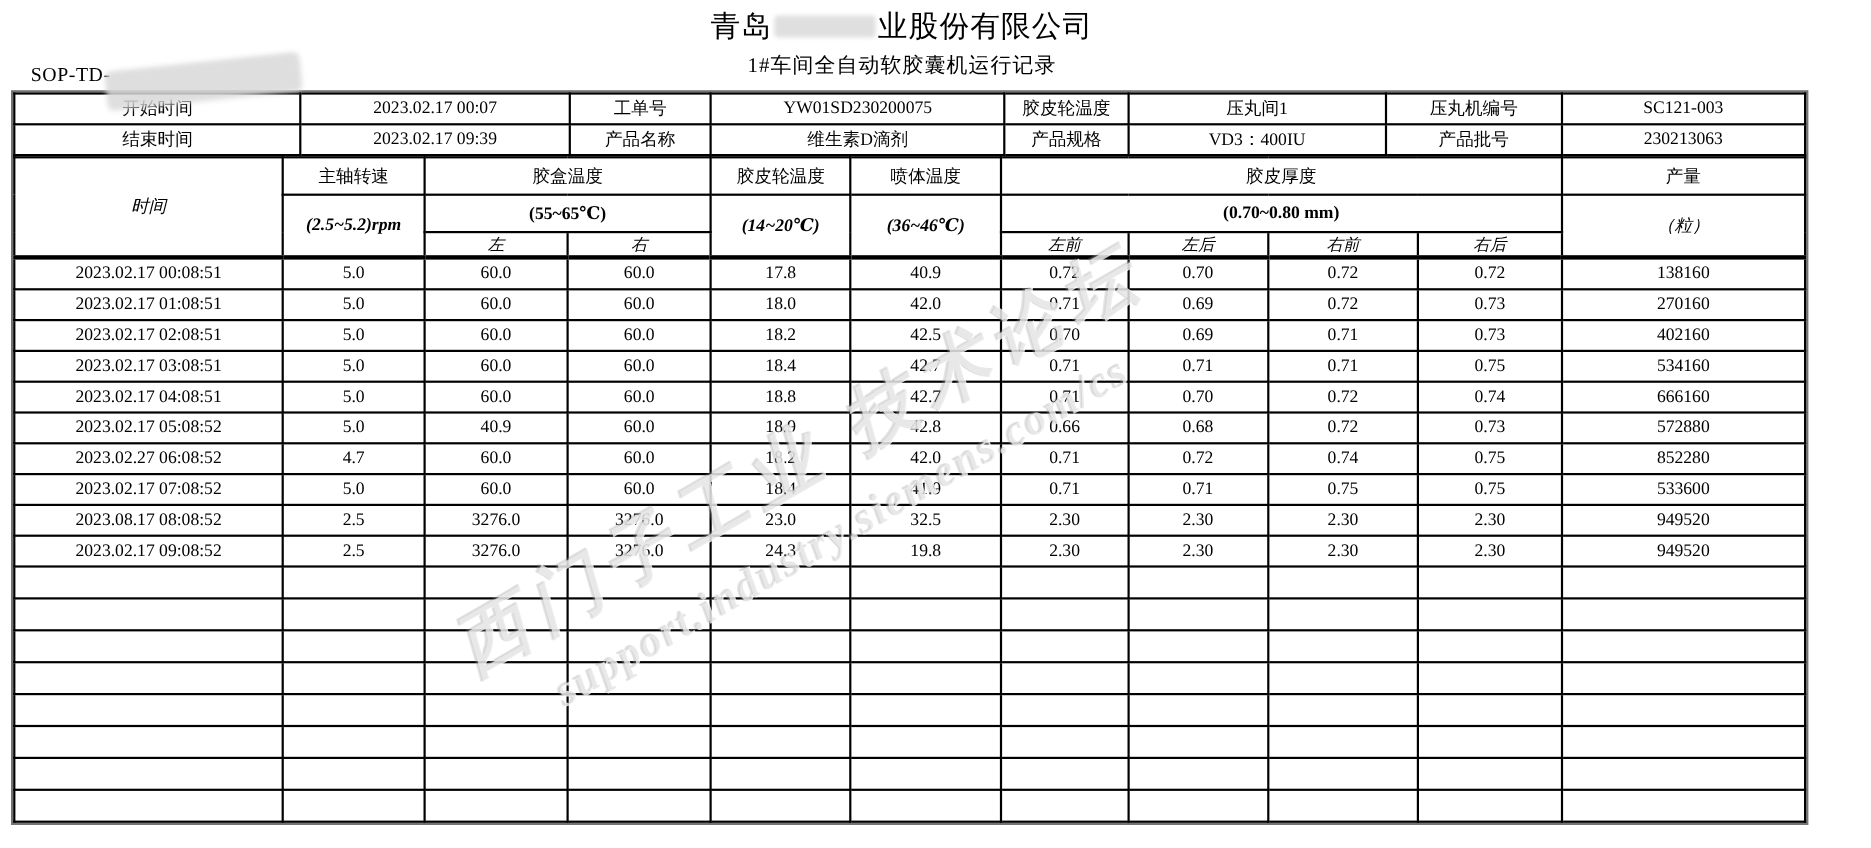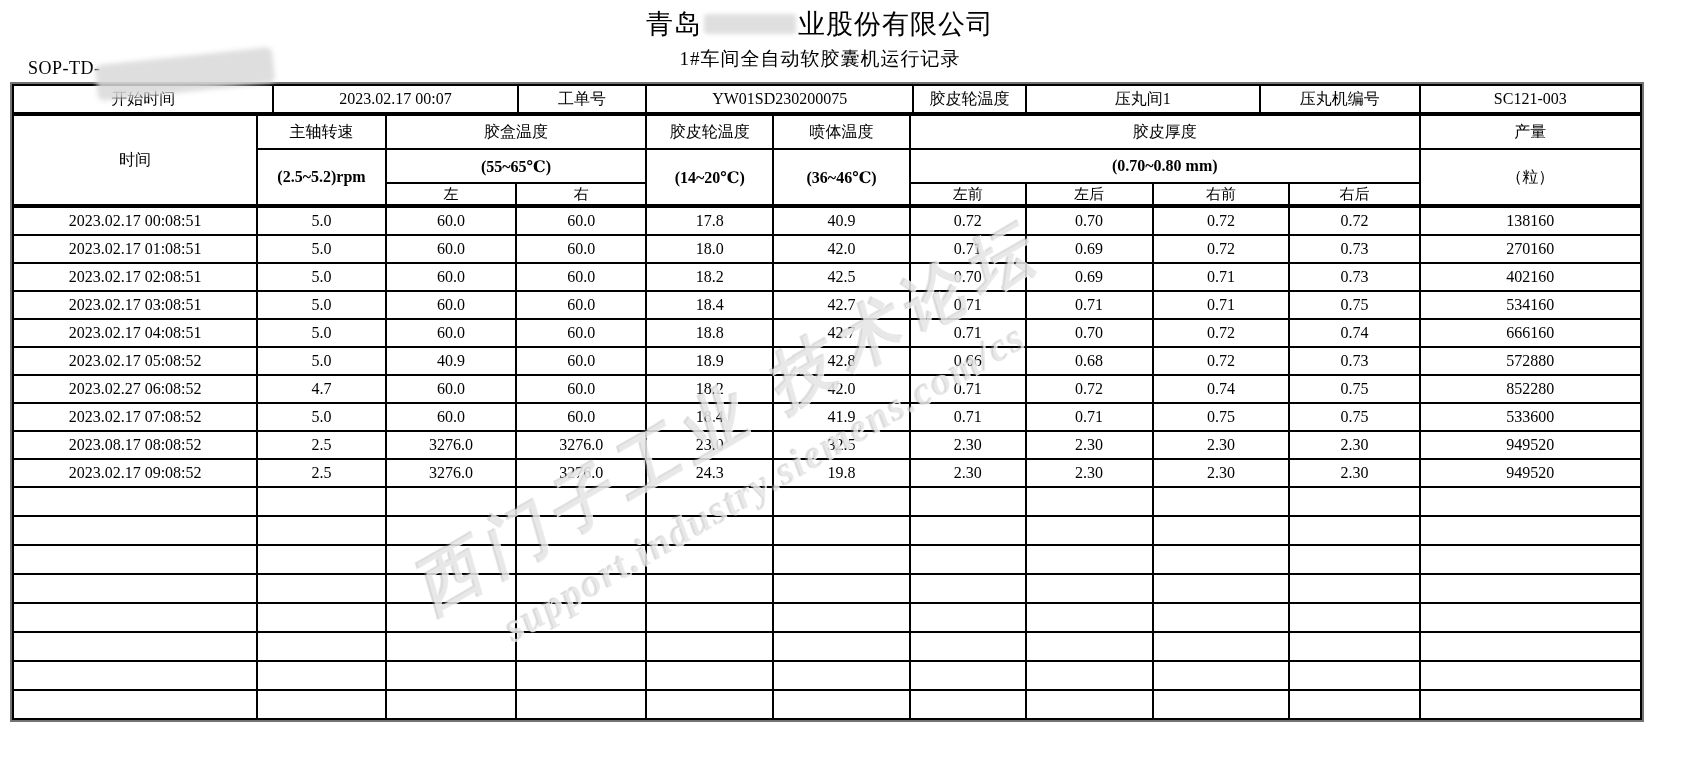"结束时间" tr { html: none -> <tr> <td>结束时间</td> <td>2023.02.17 09:39</td> <td>产品名称</td> <td>维生素D滴剂</td> <td>产品规格</td> <td>VD3：400IU</td> <td>产品批号</td> <td>230213063</td> </tr> }
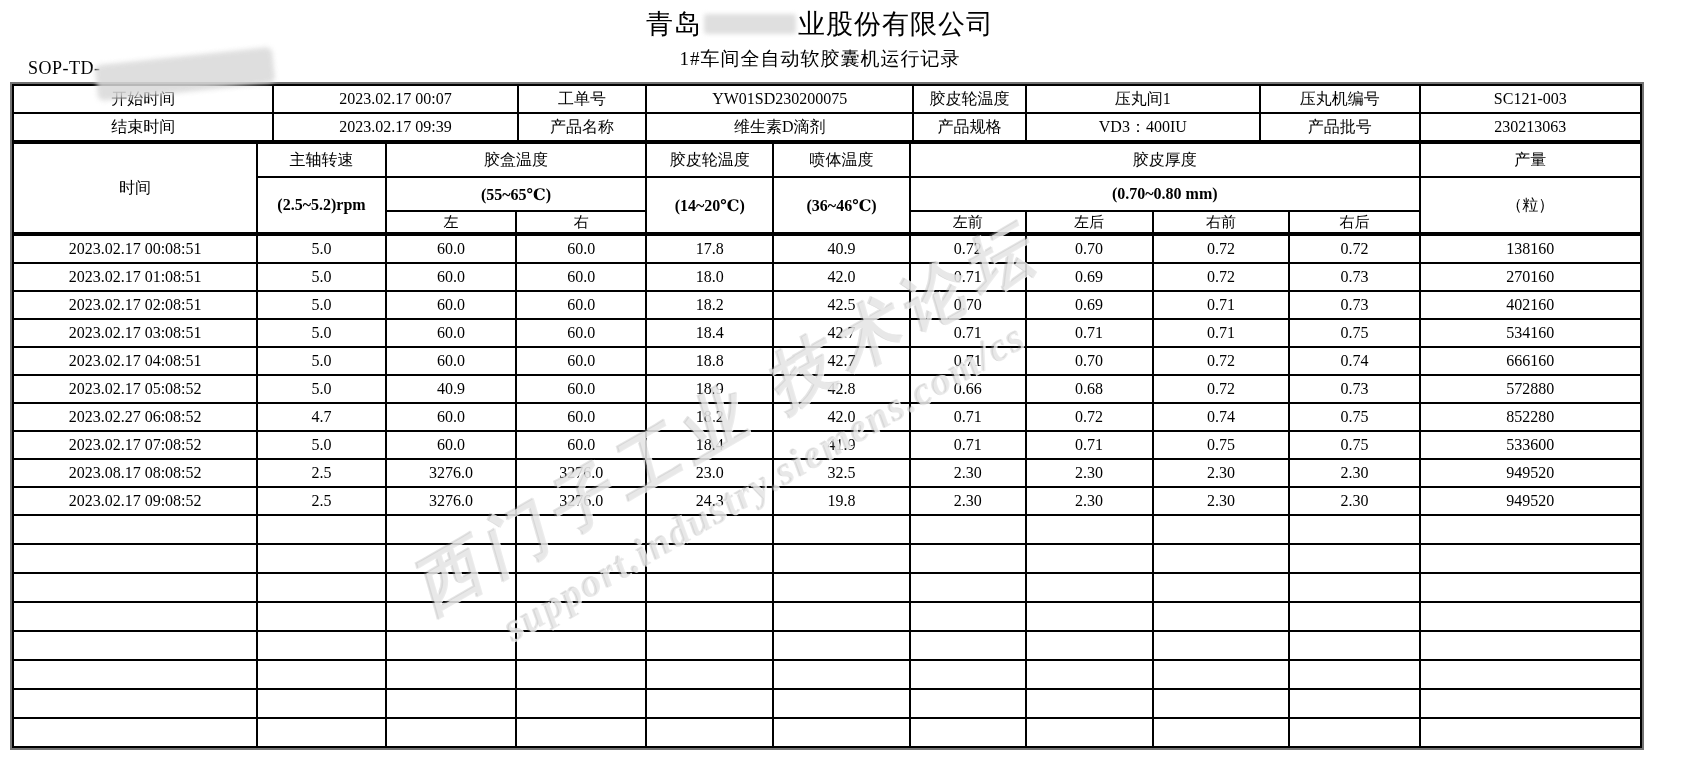"时间" #main-table td.hdr-bottom { font-style: none -> italic }
